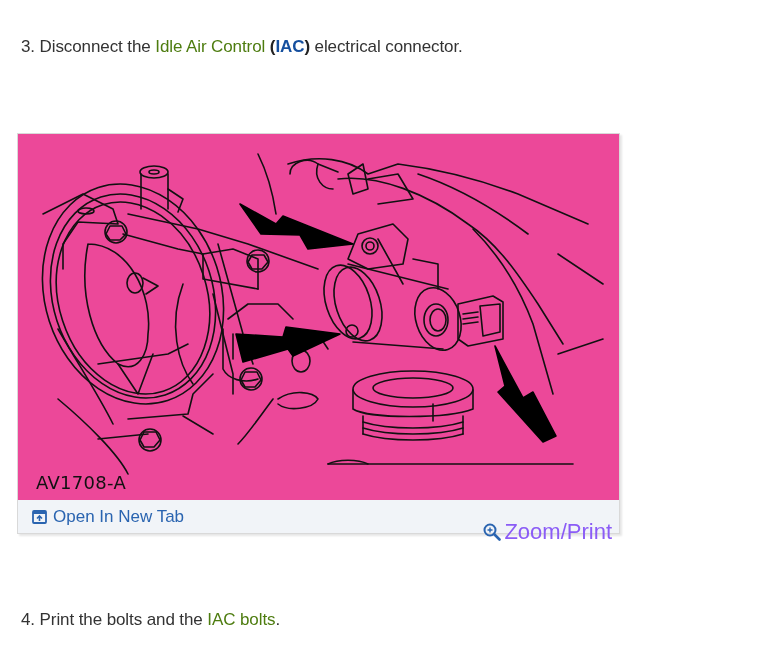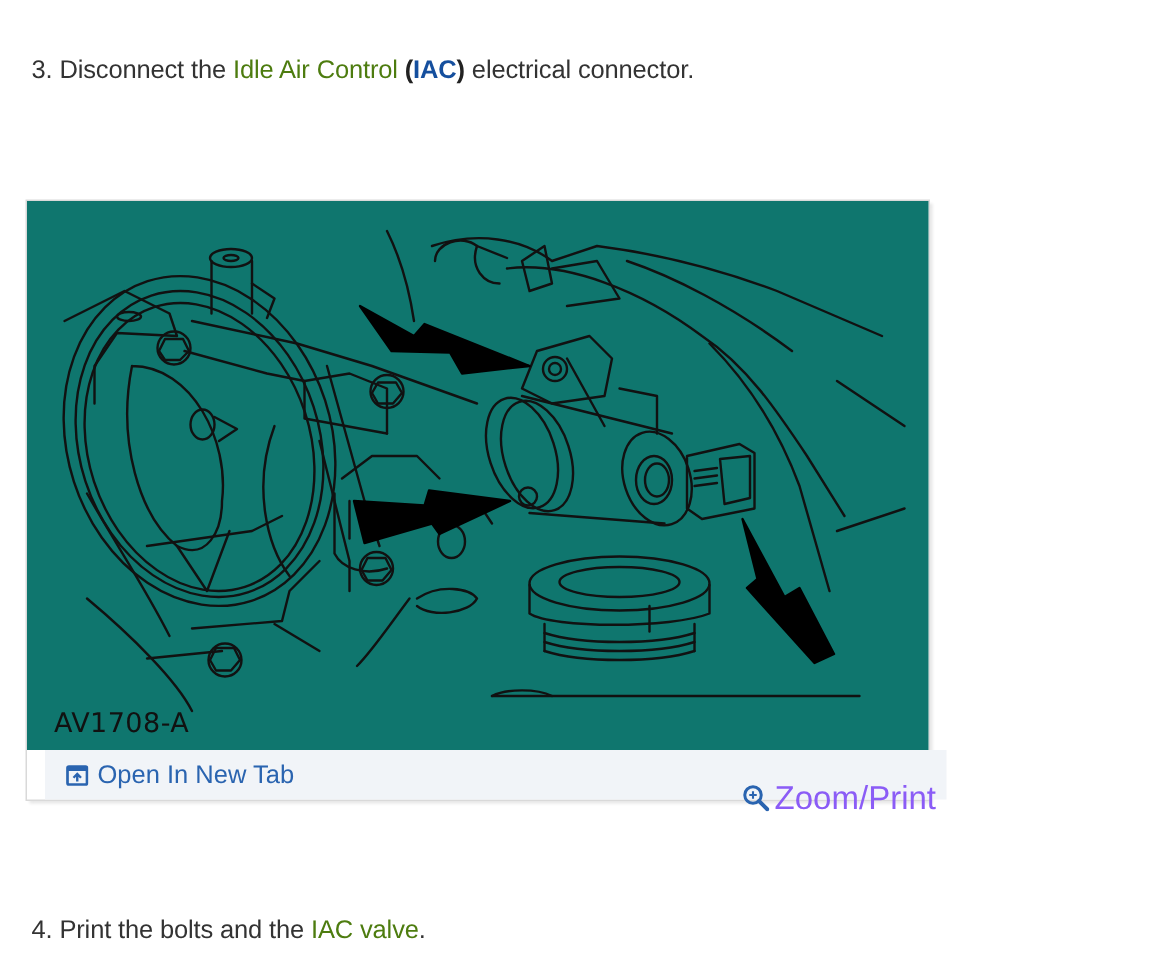"AV1708-A" .figure-img { background: #0f766e -> #ec4899 }
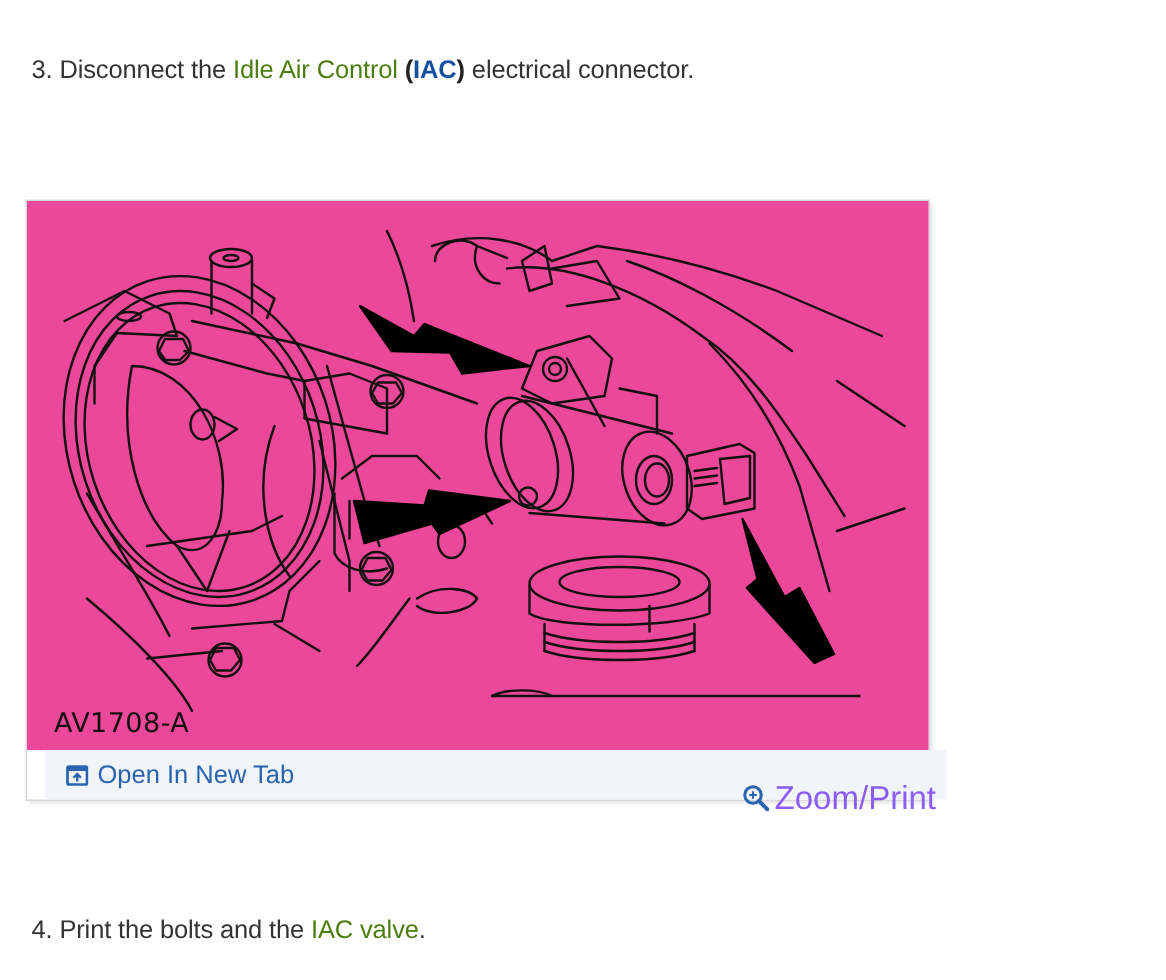"Open In New Tab" .figure-bar { left: 12px -> 0 }
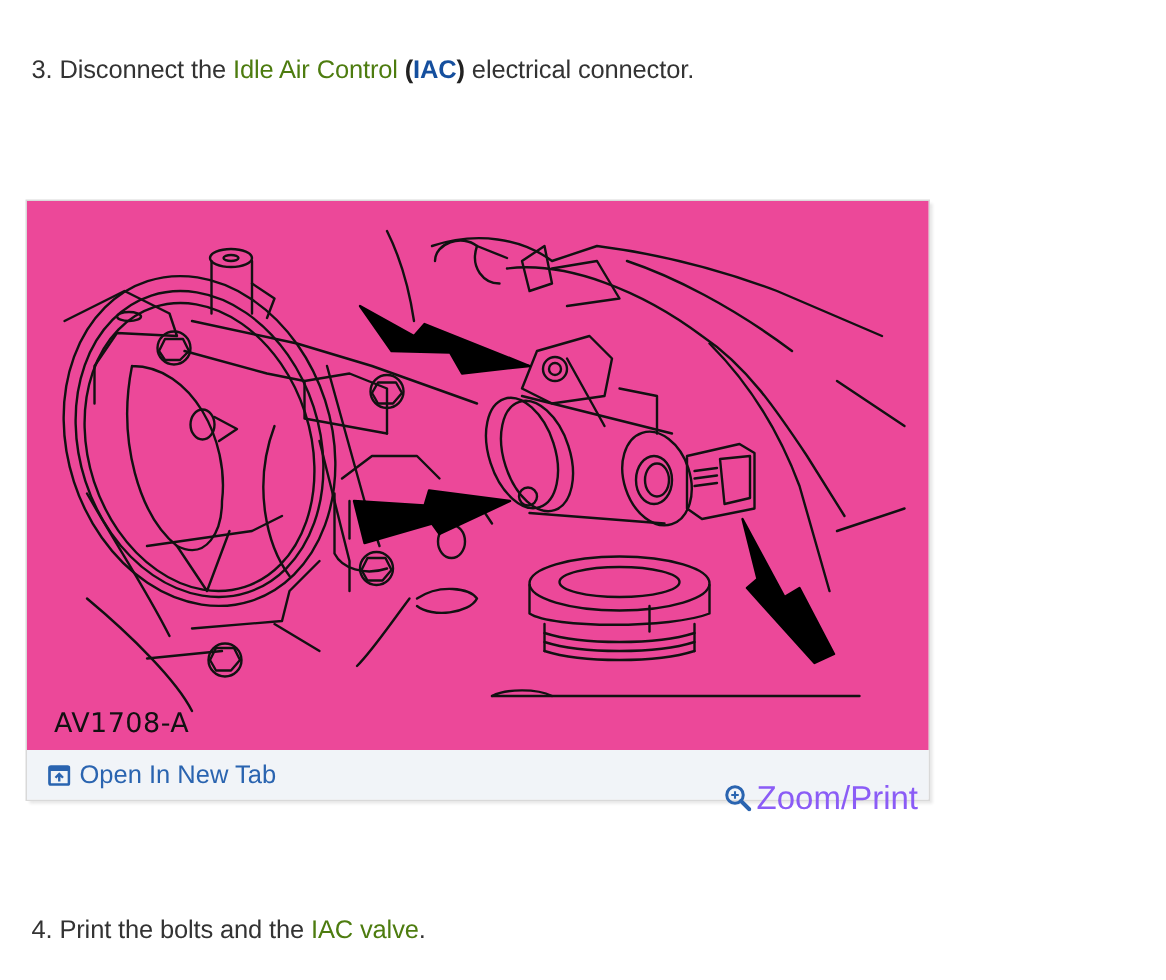"IAC valve" a.link { text: valve -> bolts }
